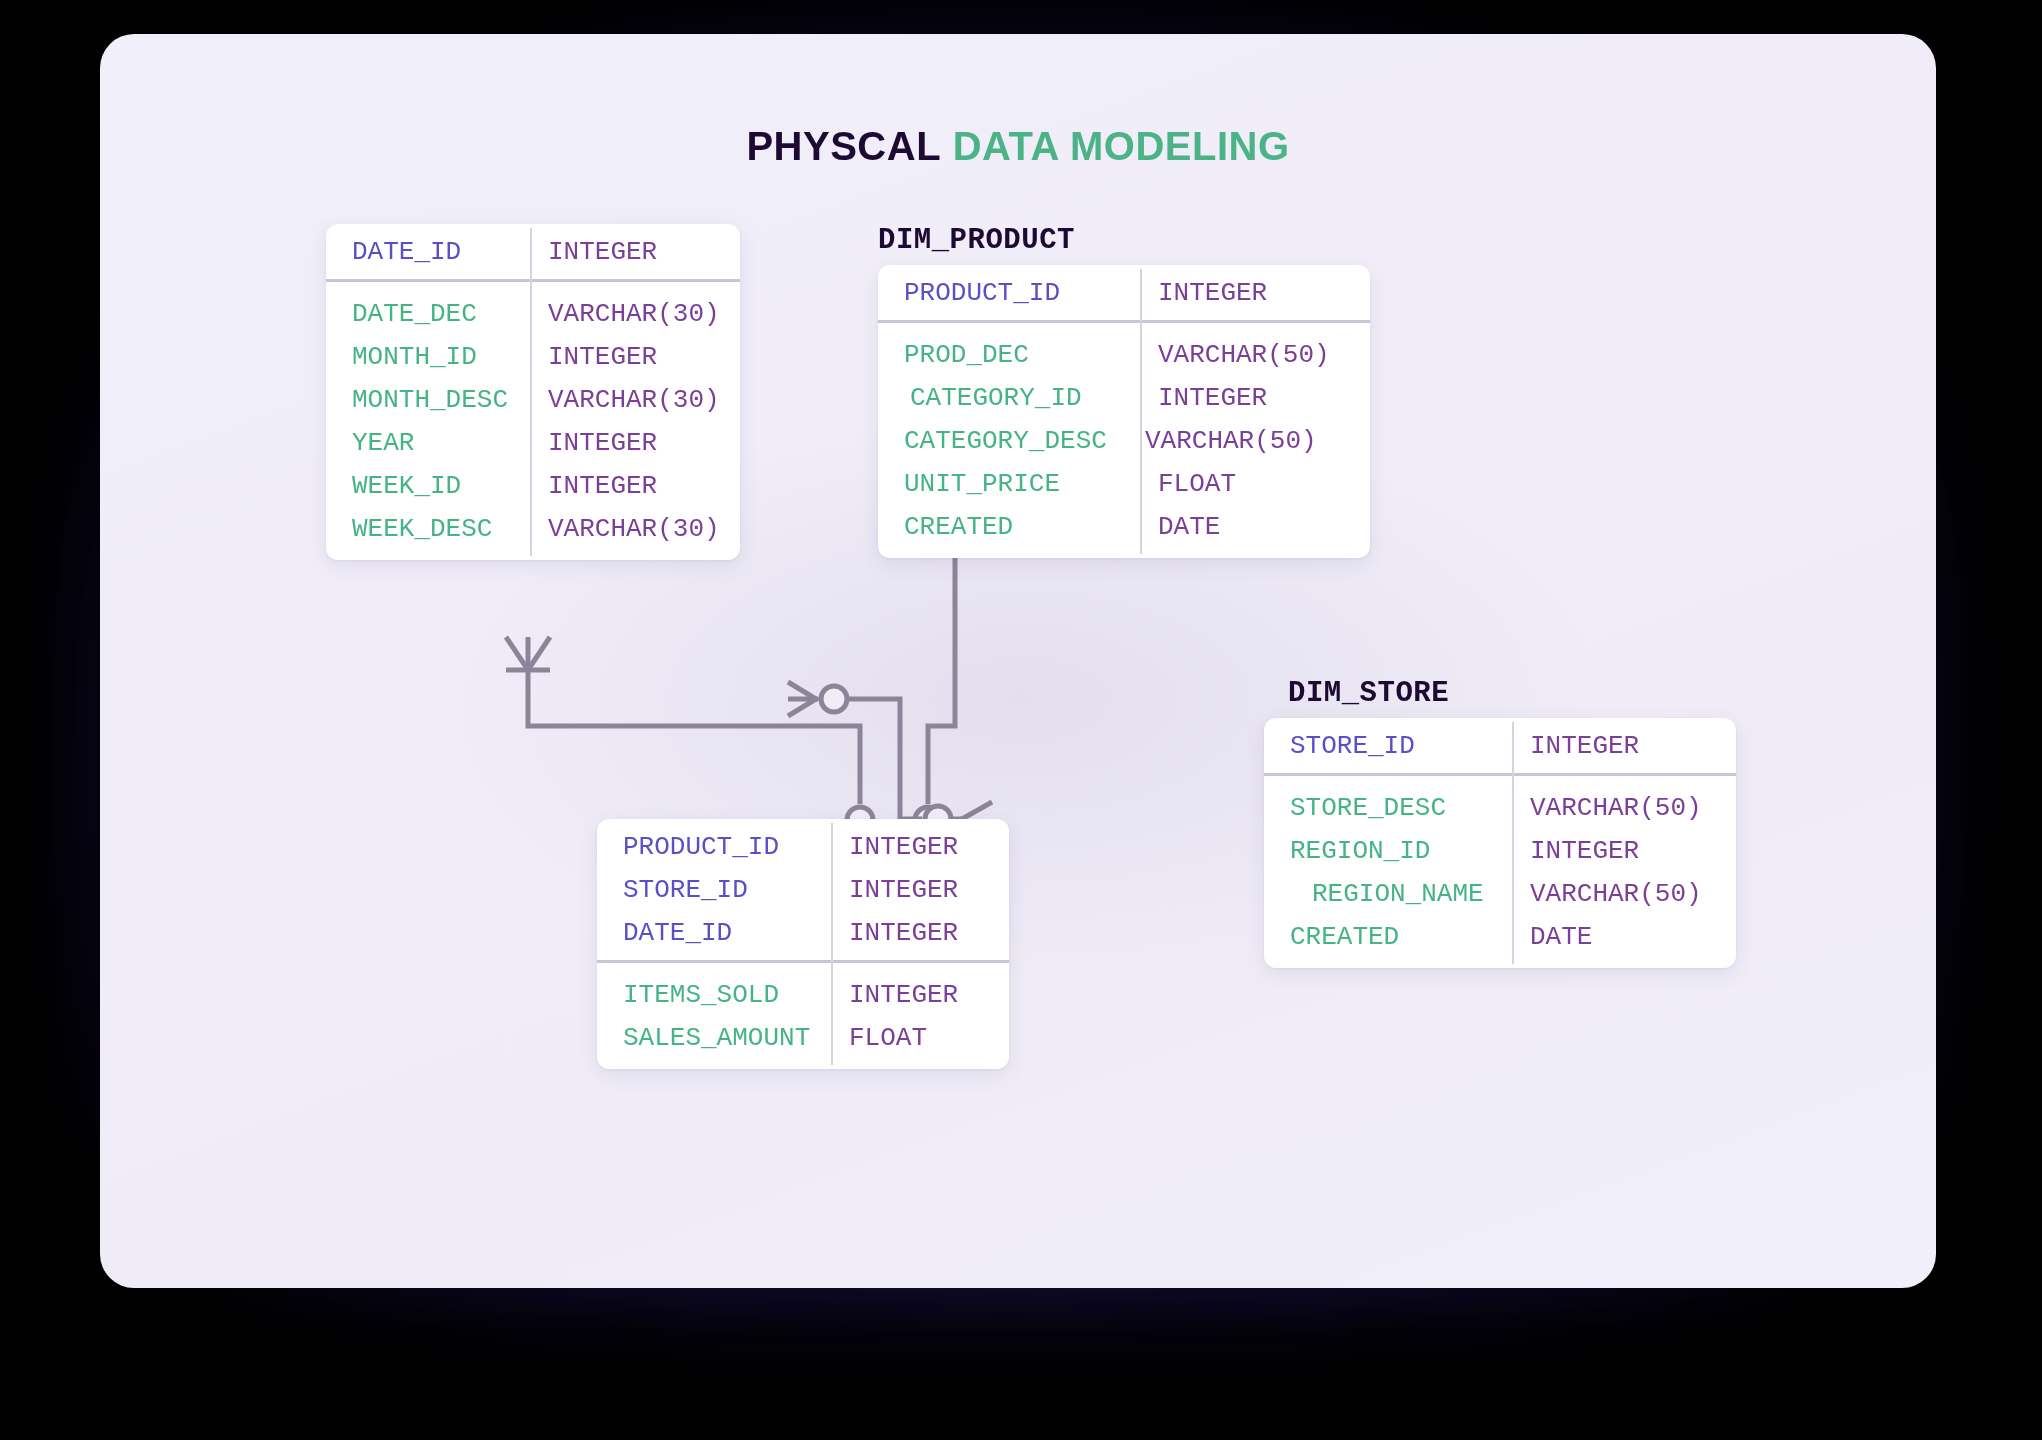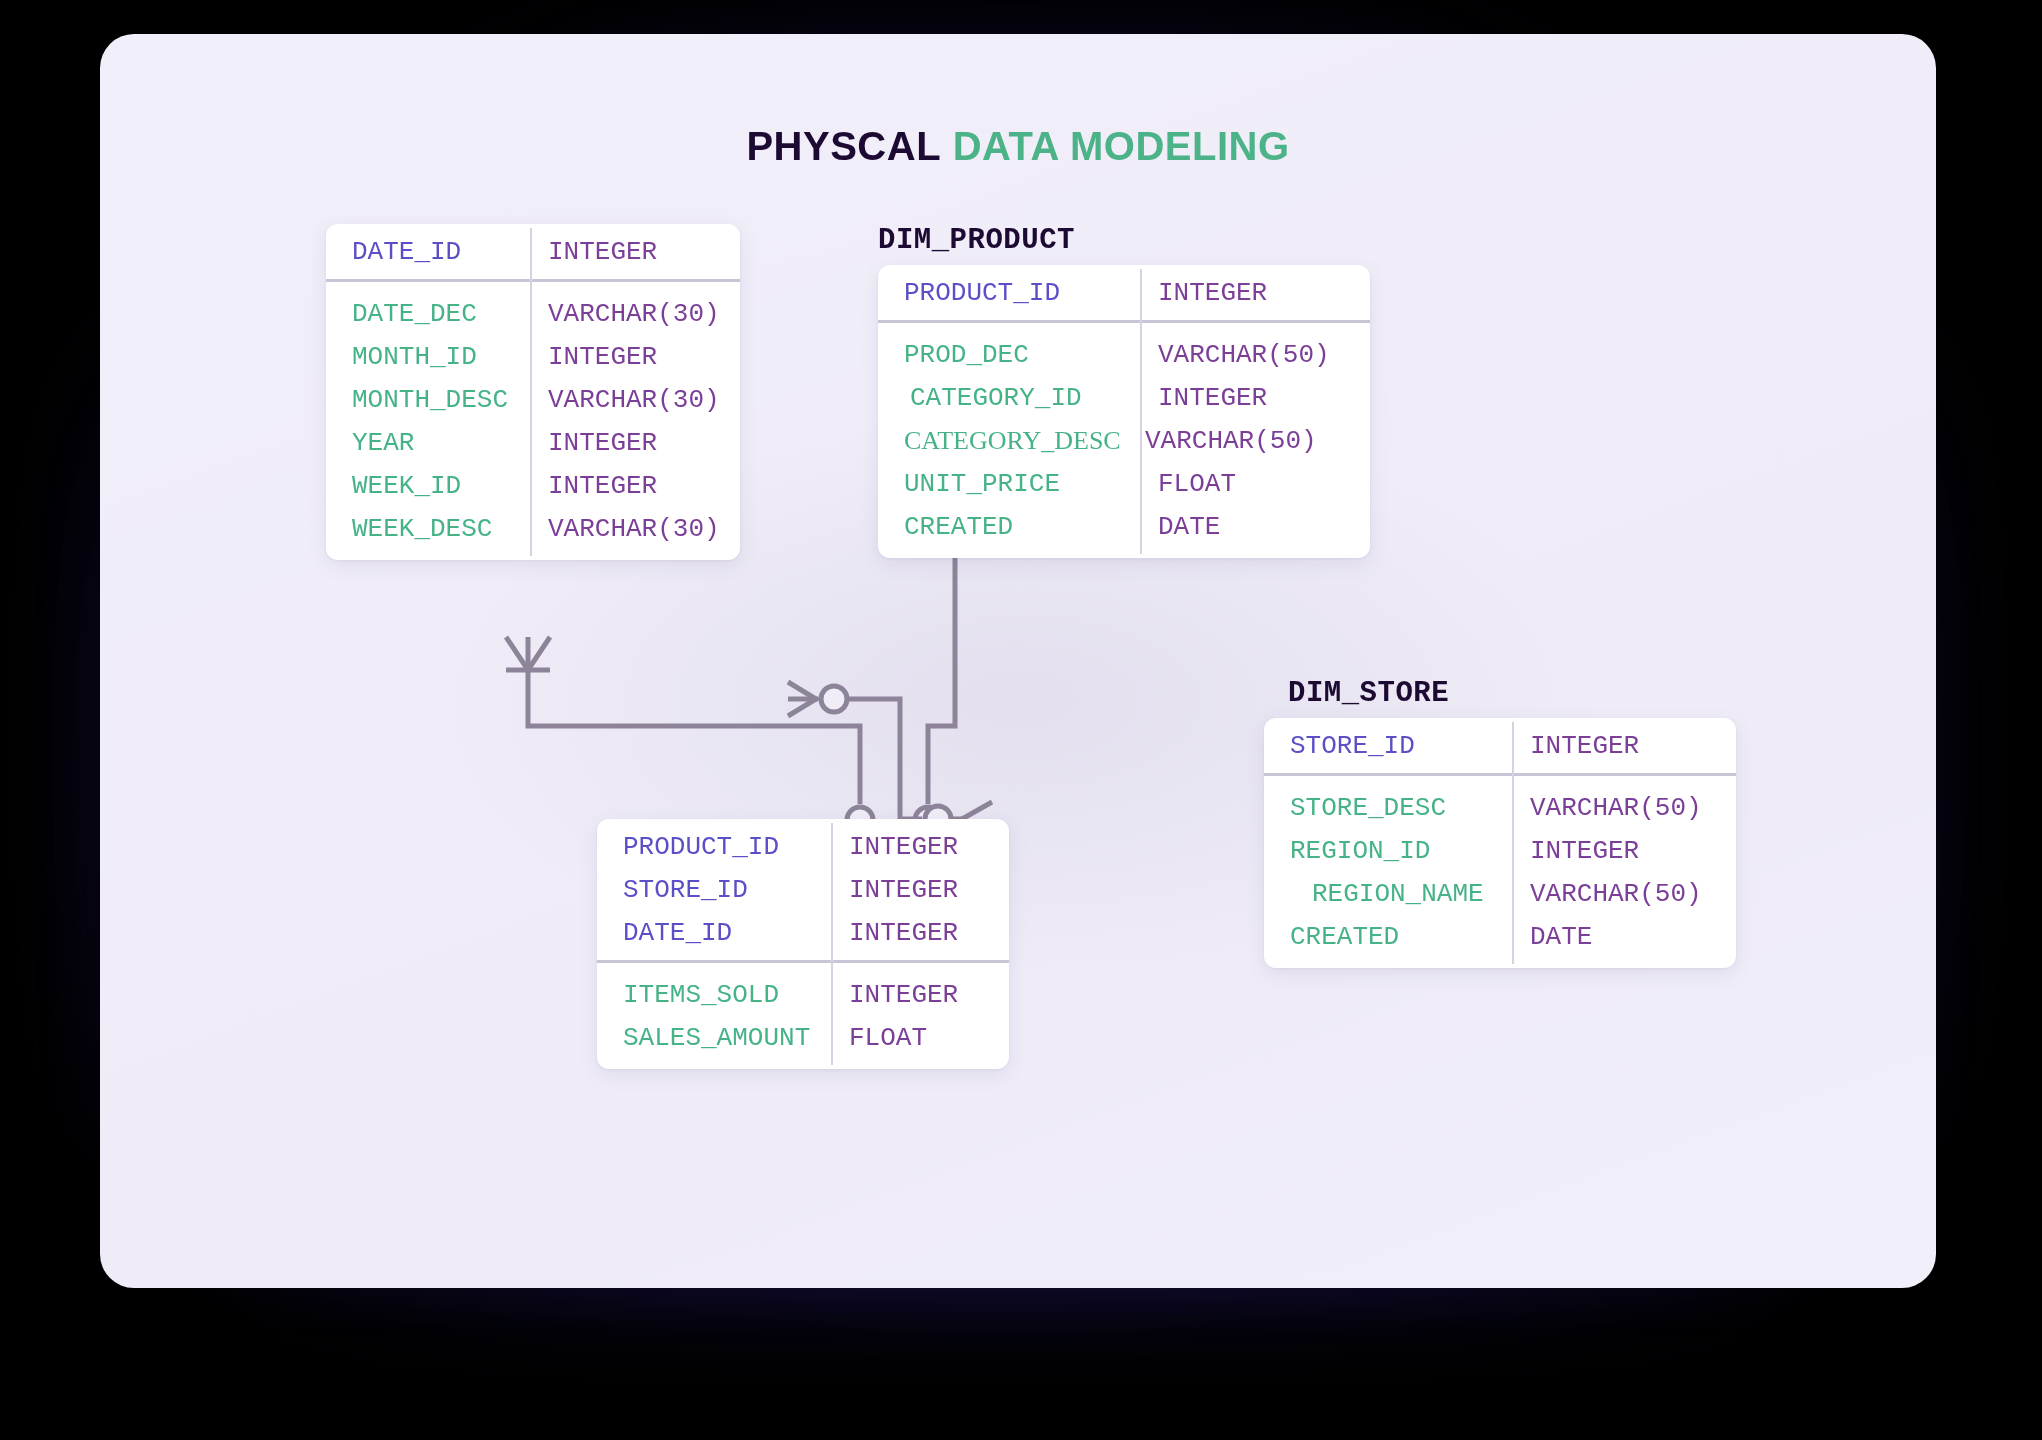"CATEGORY_DESC" div.cell { font-family: Liberation Serif, serif -> none }
